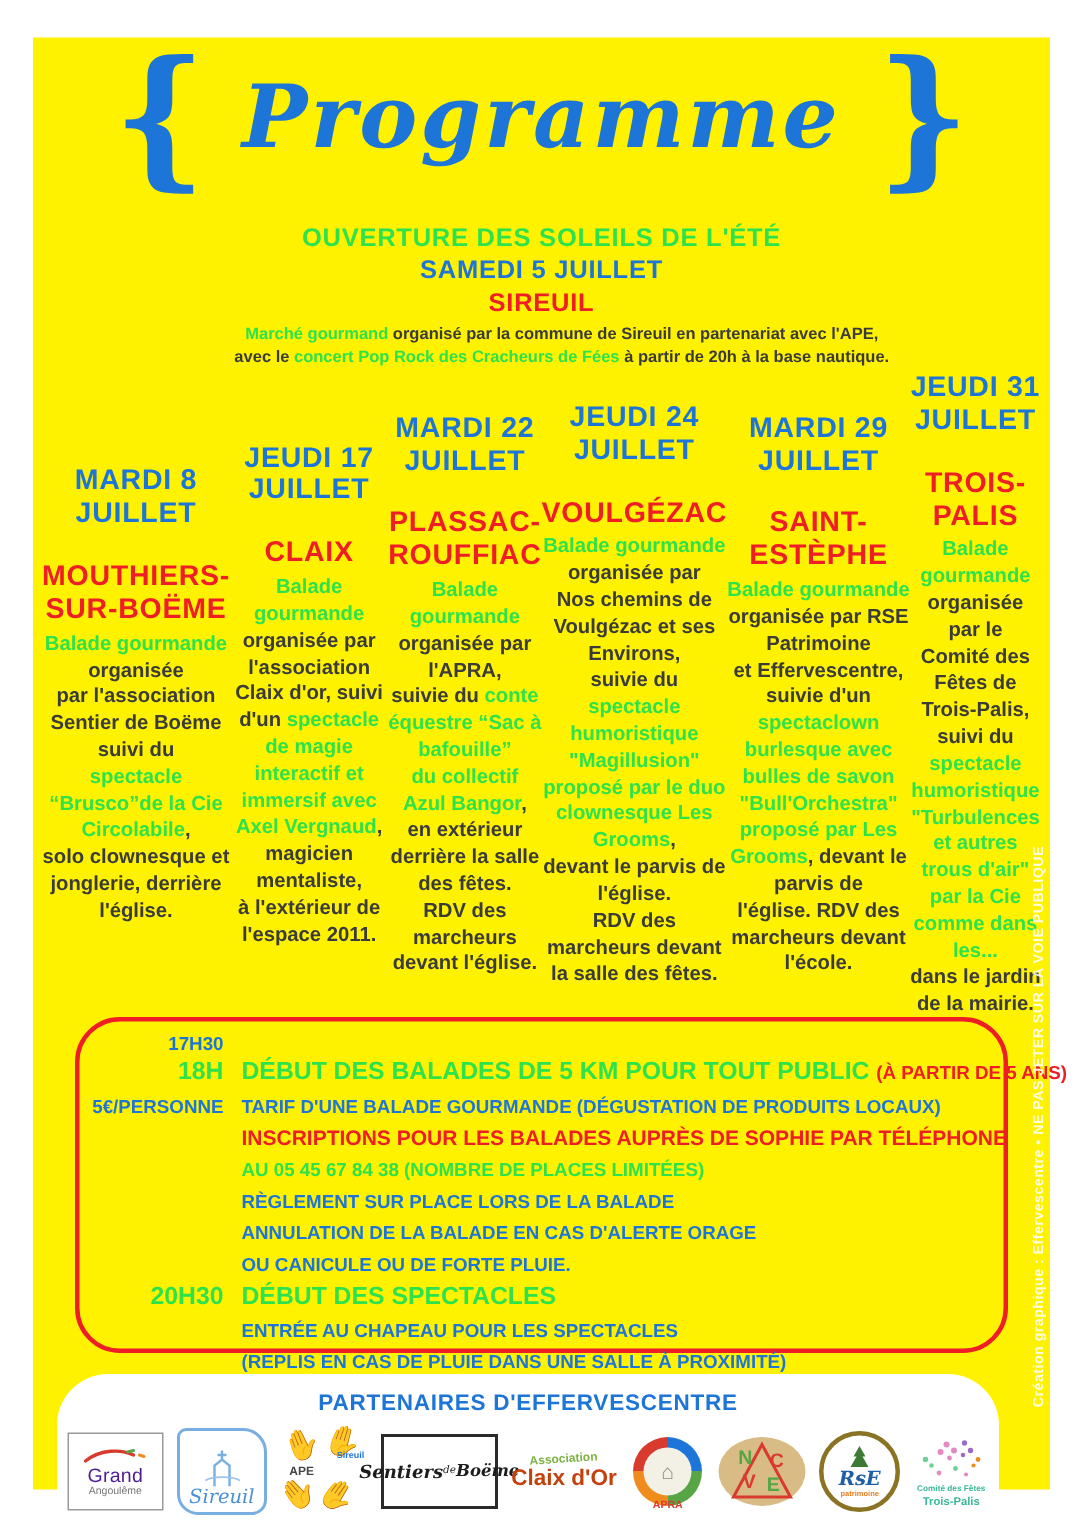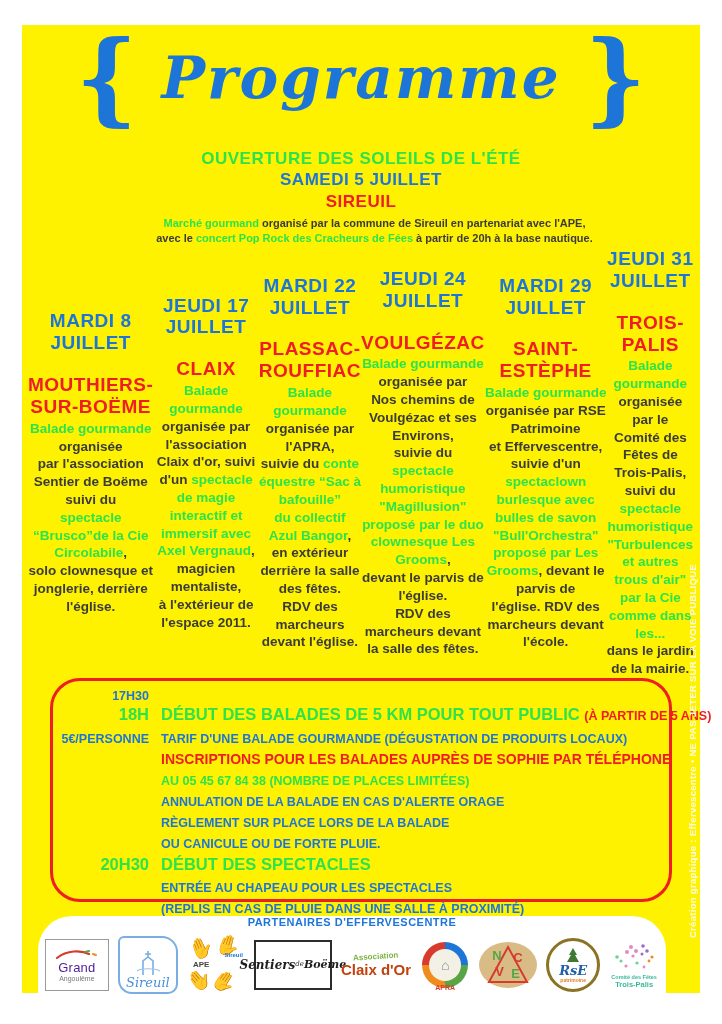"ANNULATION DE LA BALADE EN" div.info-line { order: before "RÈGLEMENT SUR PLACE LORS DE" -> after "RÈGLEMENT SUR PLACE LORS DE" }
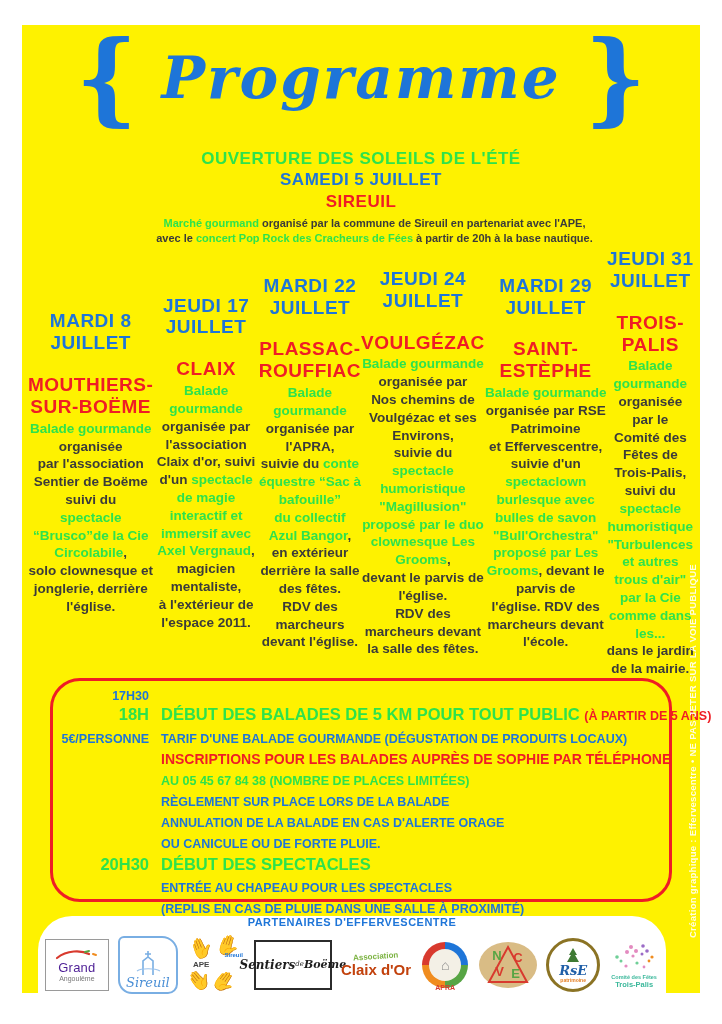"PARTENAIRES D'EFFERVESCENTRE" .partners-title { font-size: 11px -> 15px; margin-top: none -> 11px }
